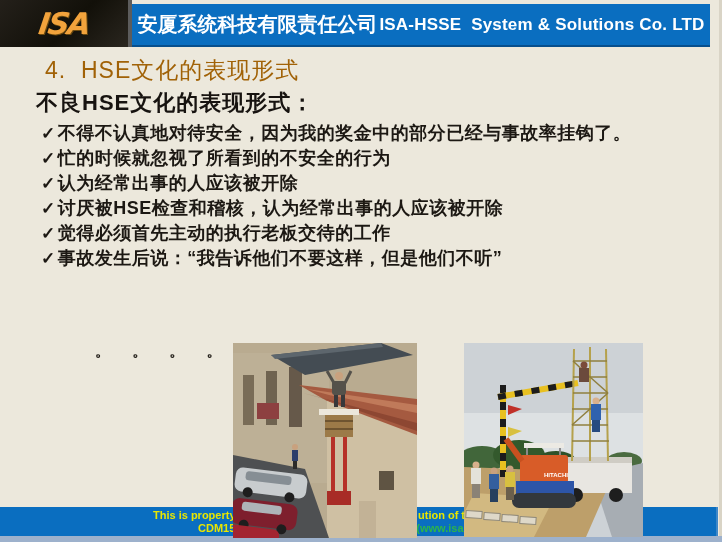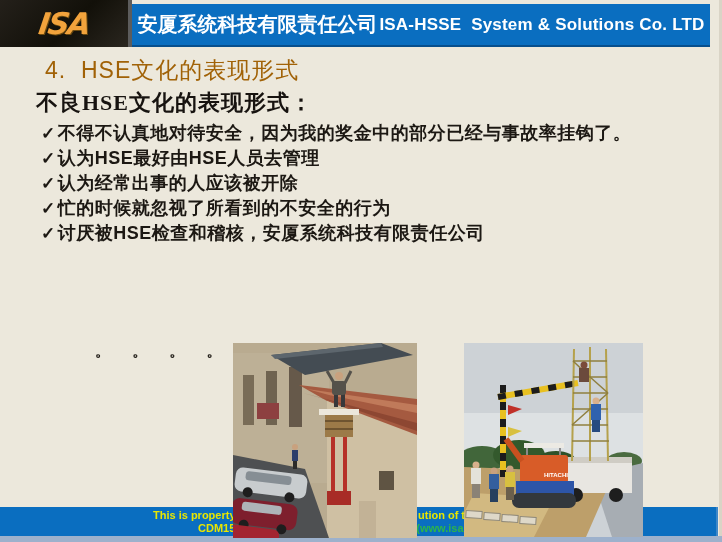"不良HSE文化的表现形式：" .page-subtitle { font-family: Liberation Serif, serif -> none }
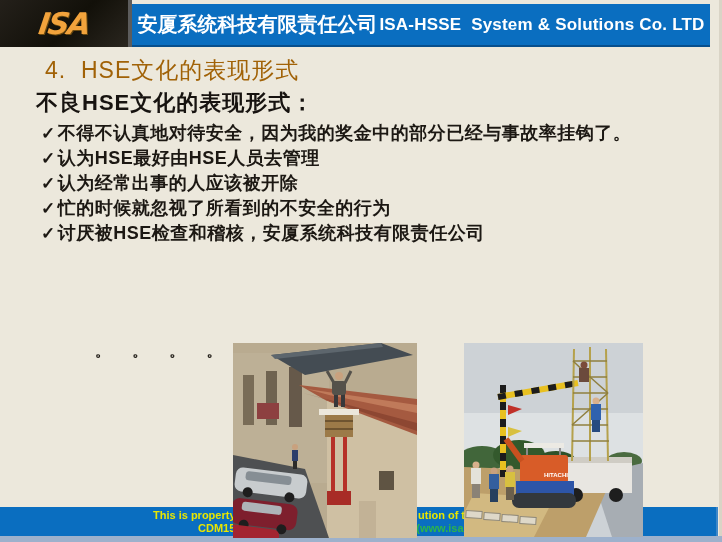"✓认为HSE最好由HSE人员去管理" li { html: <li><span>✓</span><span>认为HSE最好由HSE人员去管理</span></li> -> none }
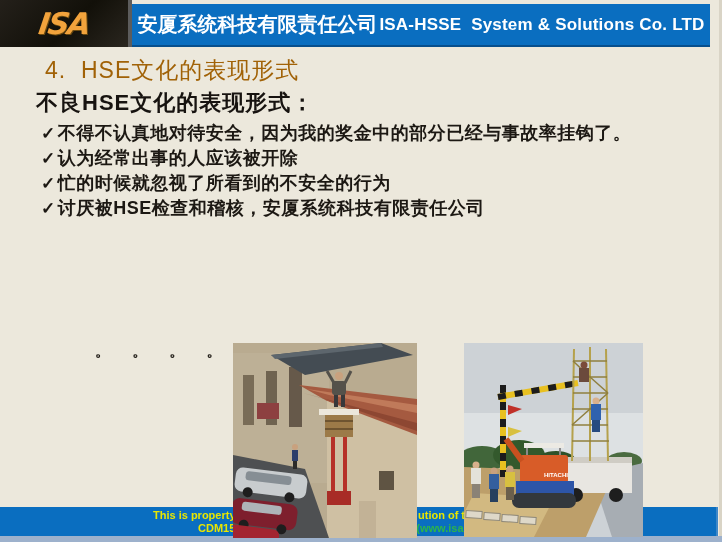"✓认为经常出事的人应该被开除" li { order: before "✓忙的时候就忽视了所看到的不安全的行为" -> after "✓忙的时候就忽视了所看到的不安全的行为" }
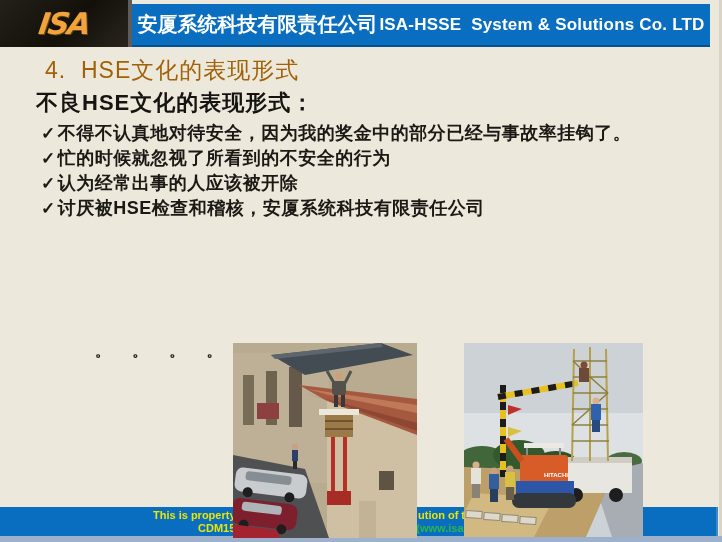"讨厌被HSE检查和稽核，安厦系统科技有限责任公司" span { text: 安厦系统科技有限责任公司 -> 认为经常出事的人应该被开除 }
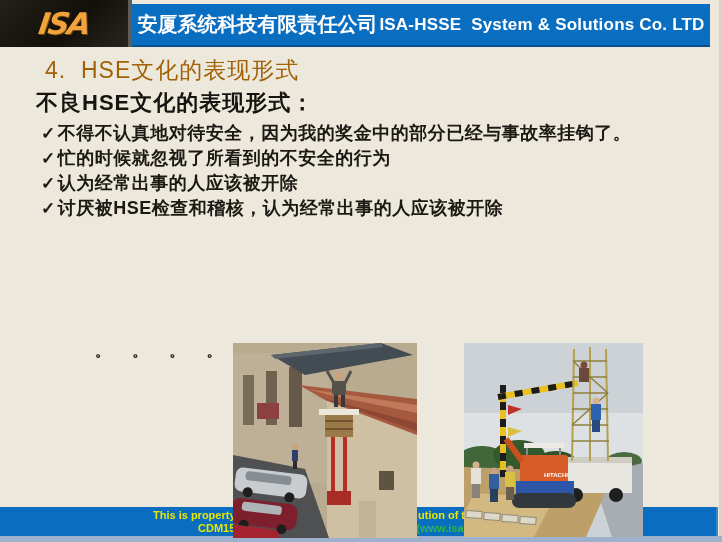"✓觉得必须首先主动的执行老板交待的工作" li { html: none -> <li><span>✓</span><span>觉得必须首先主动的执行老板交待的工作</span></li> }
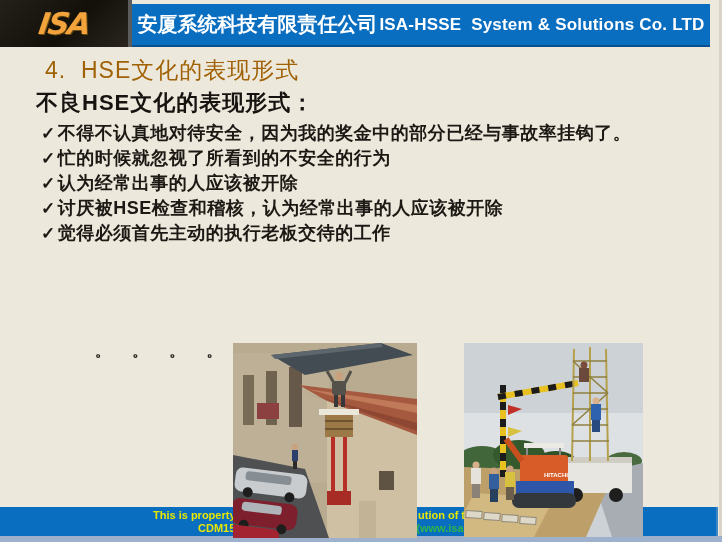"✓事故发生后说：“我告诉他们不要这样，但是他们不听”" li { html: none -> <li><span>✓</span><span>事故发生后说：“我告诉他们不要这样，但是他们不听”</span></li> }
